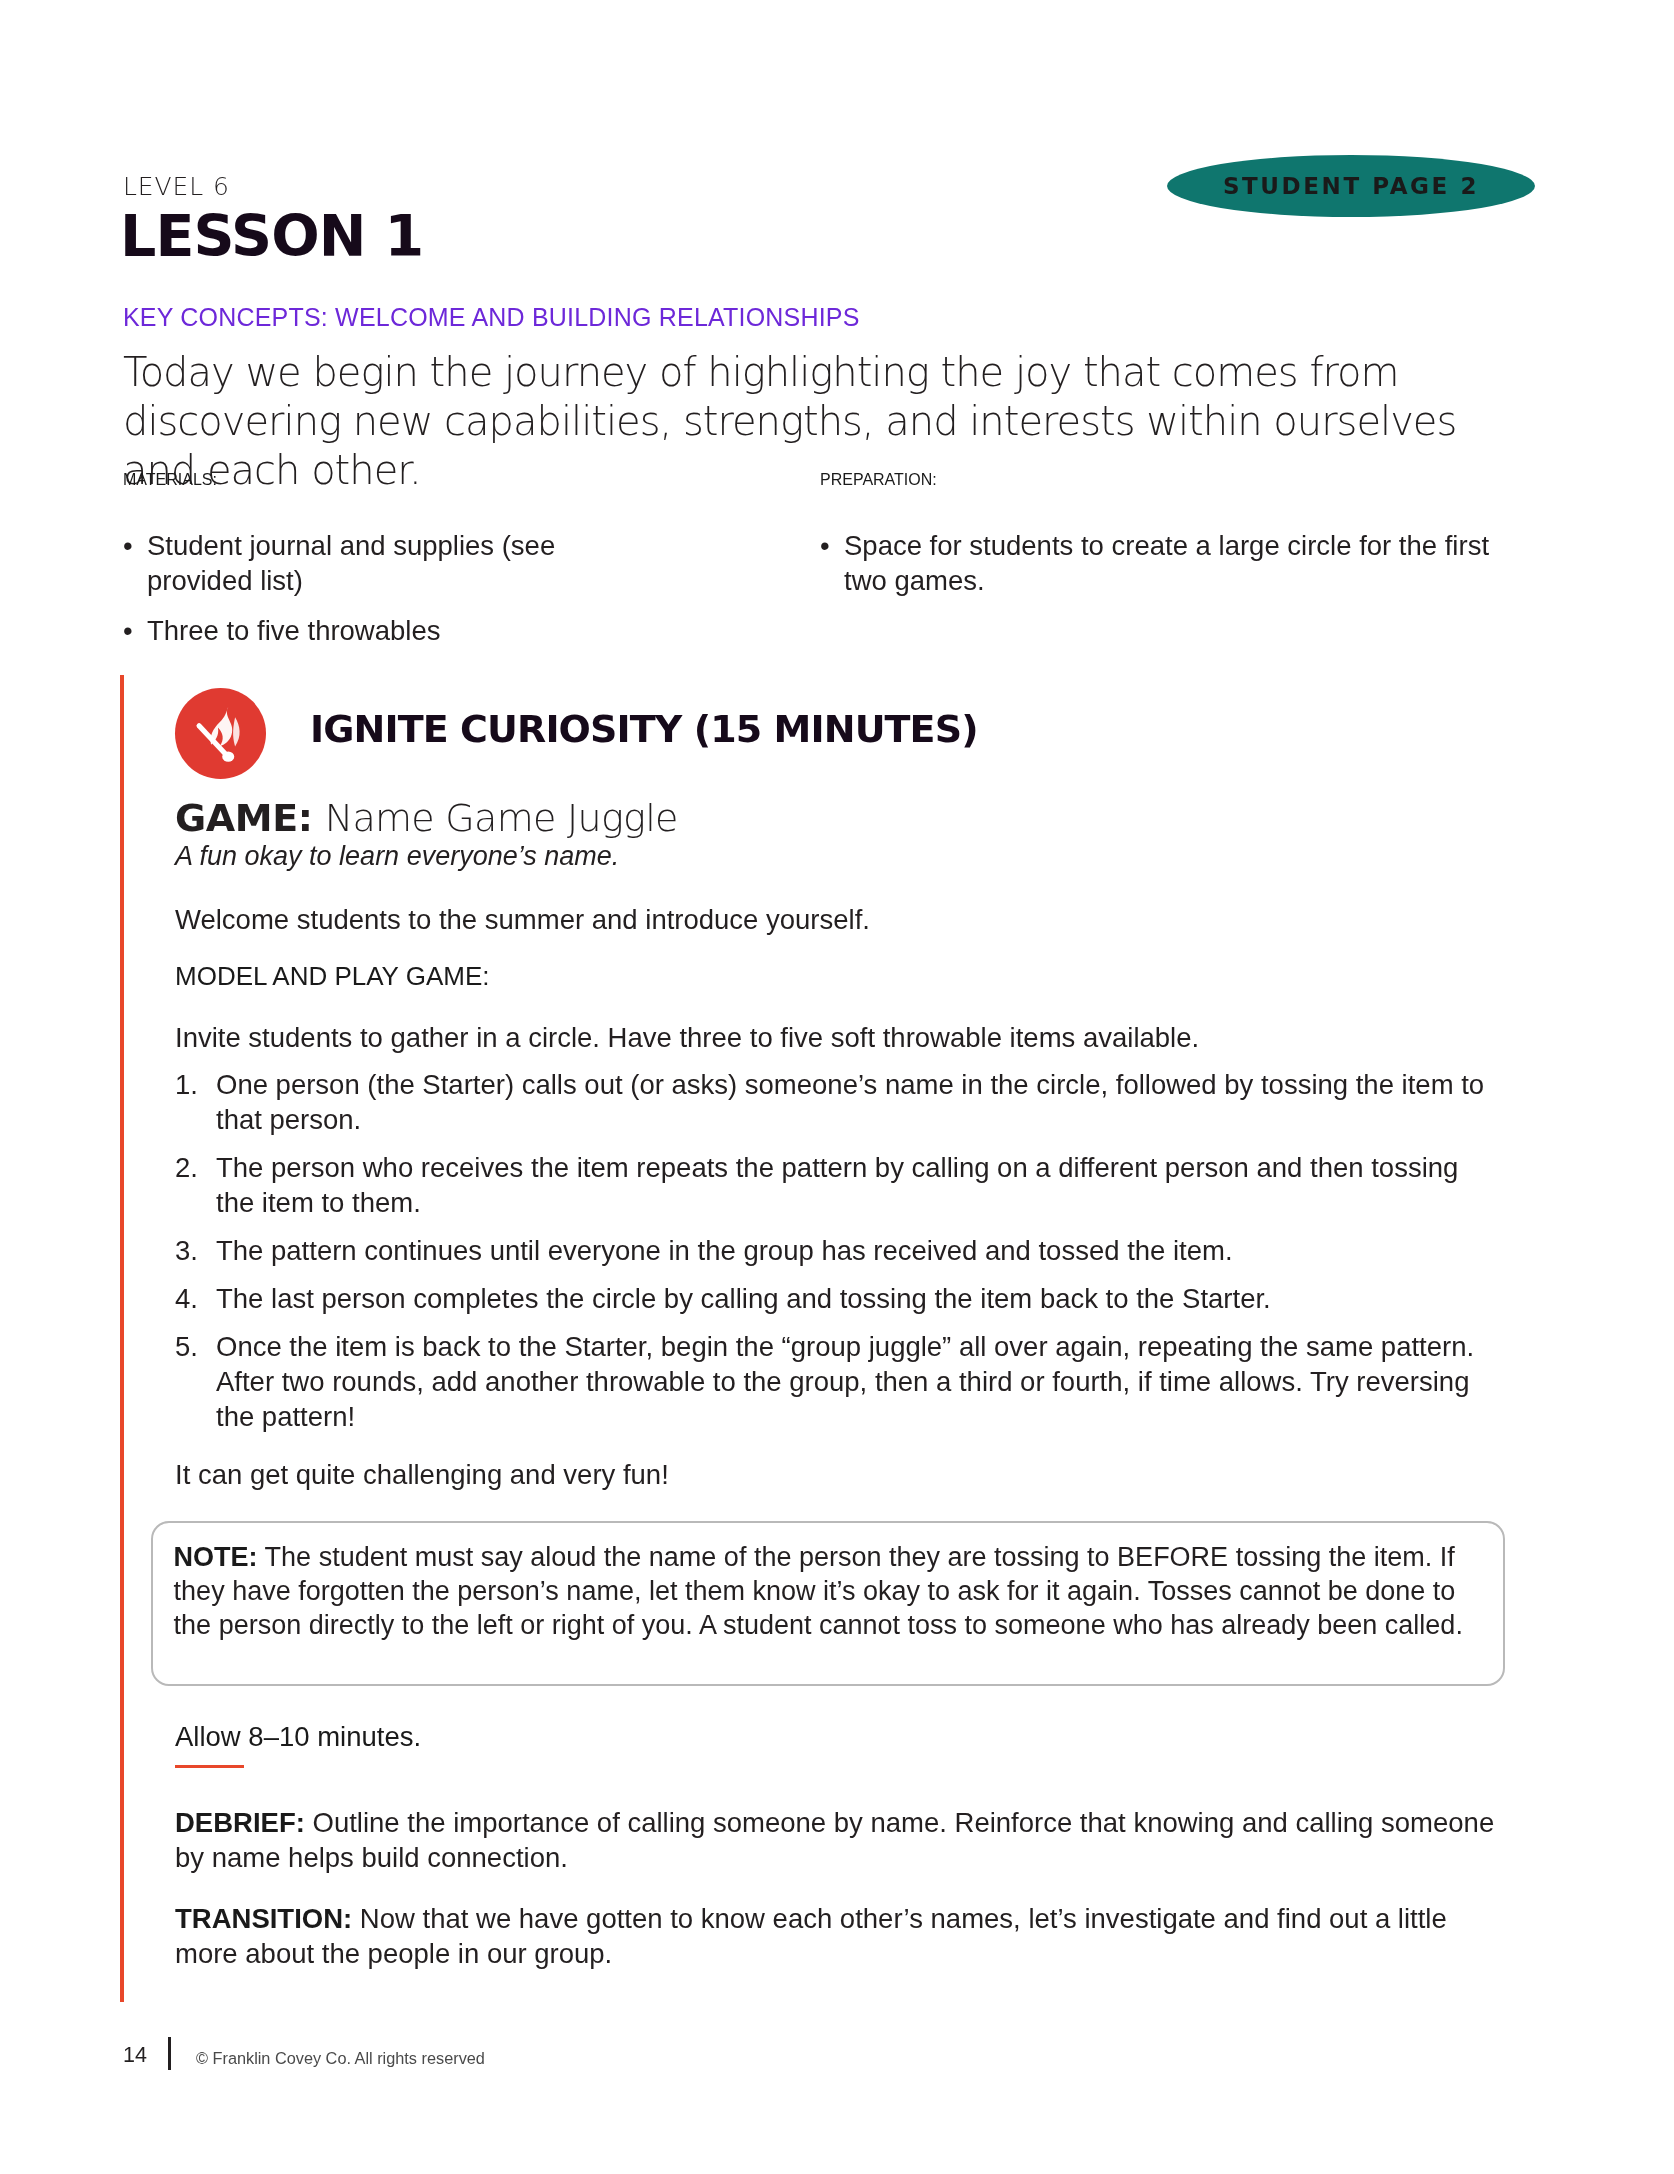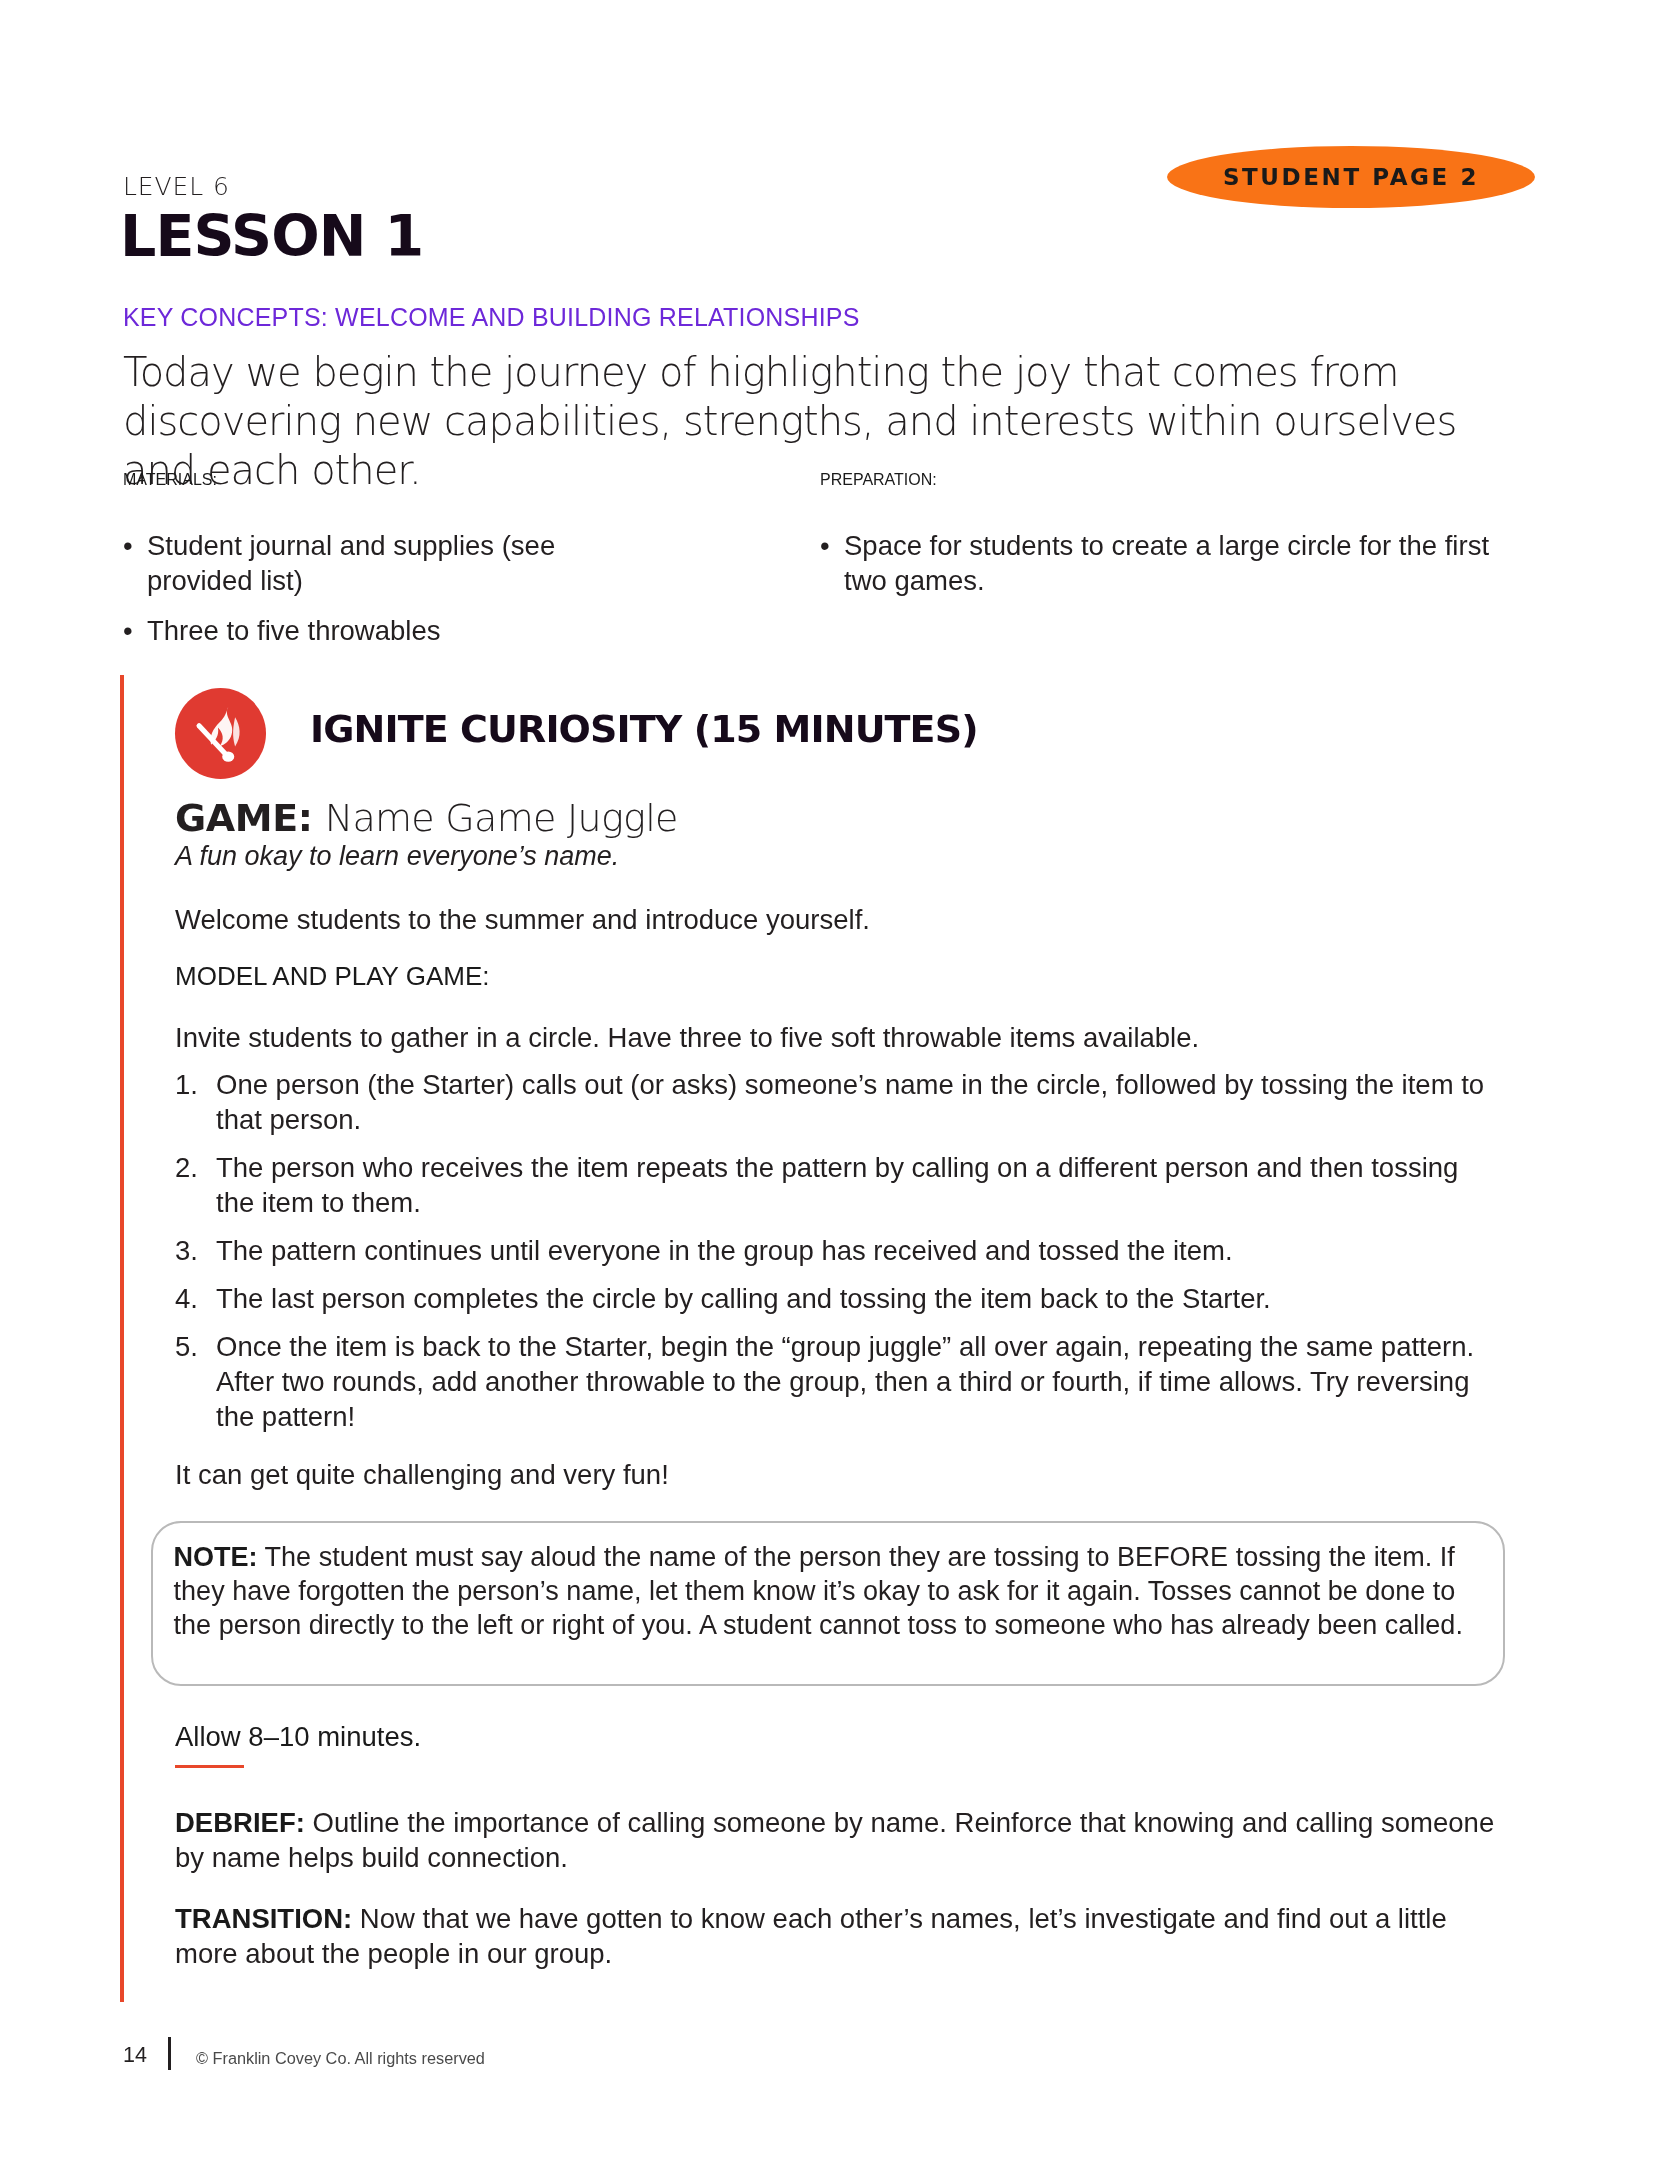"STUDENT PAGE 2" .badge { background: #f97316 -> #0f766e; top: 146px -> 155px }
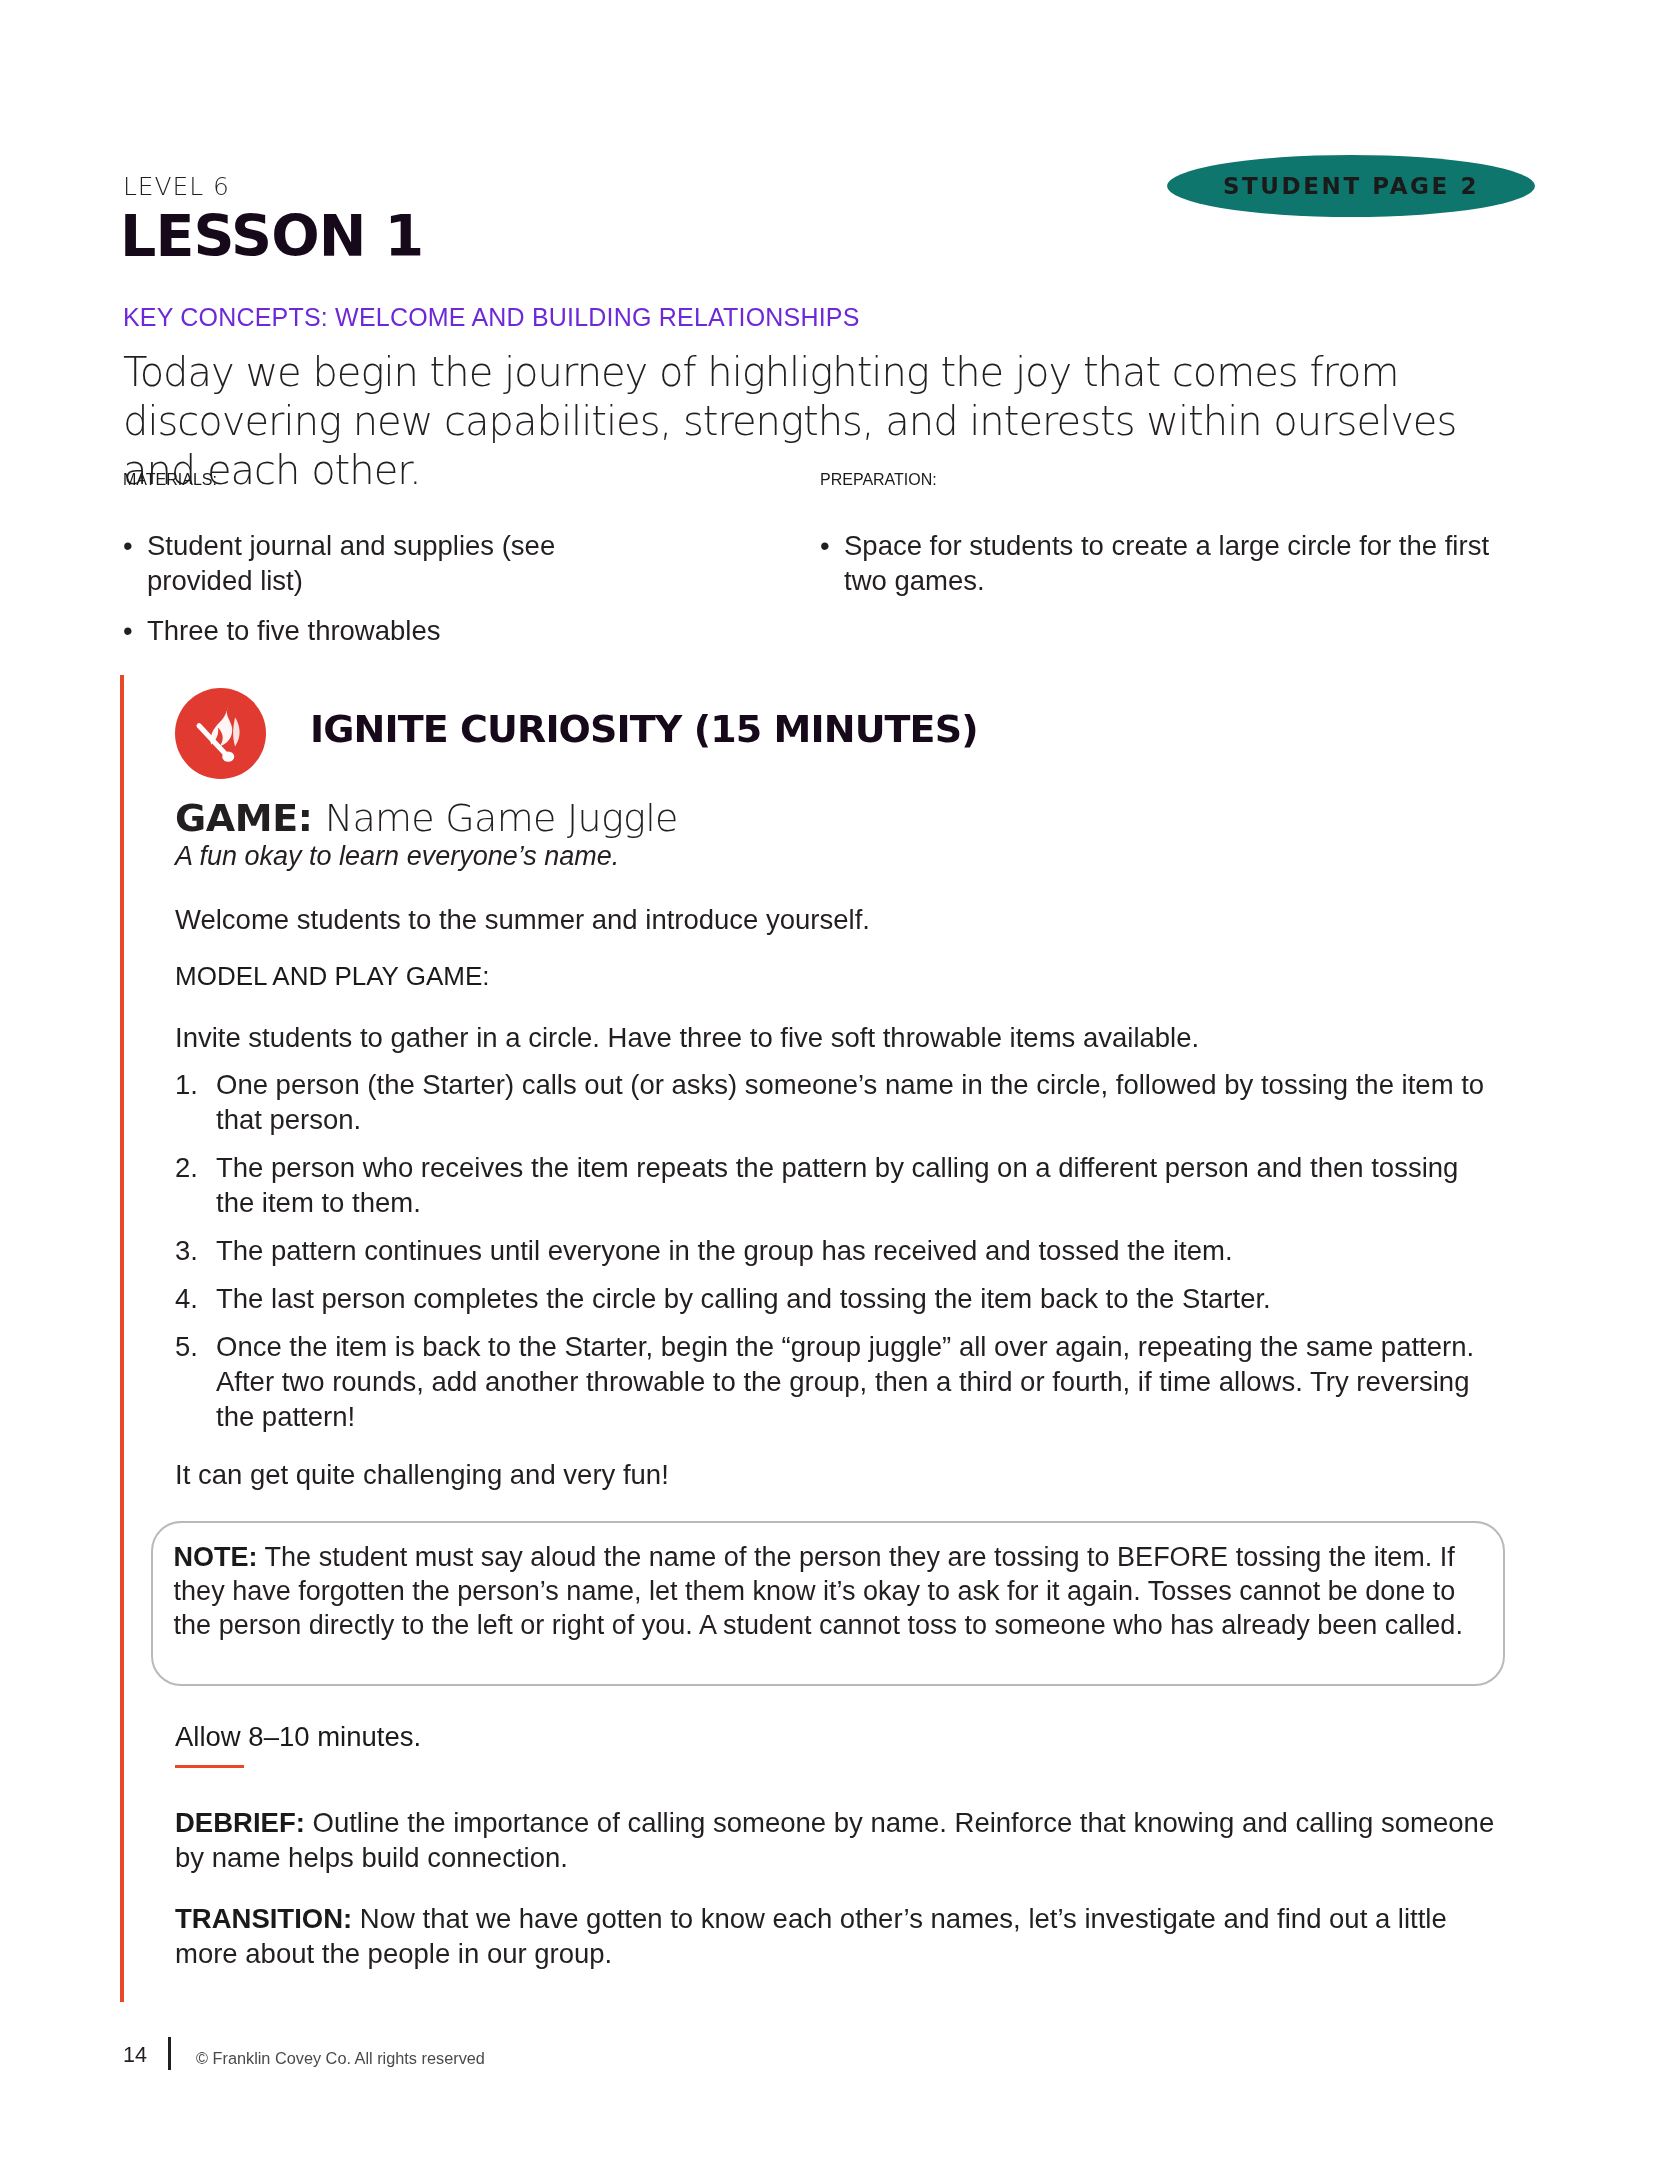"NOTE: The student must say" .note { border-radius: 30px -> 18px }
